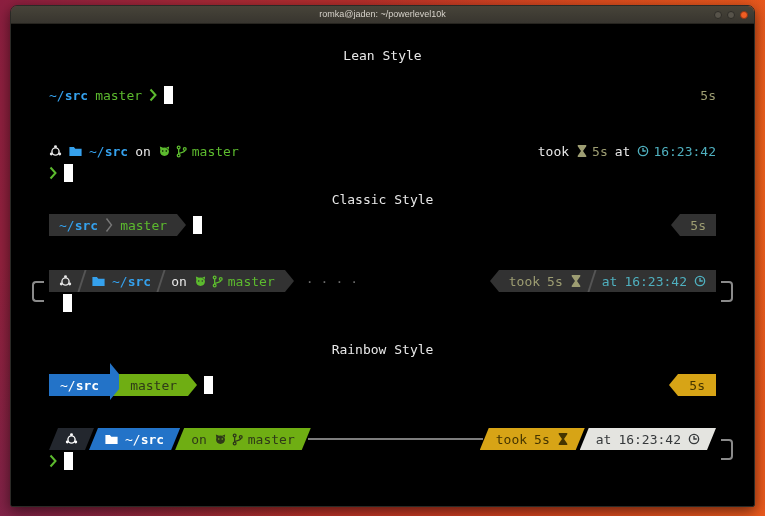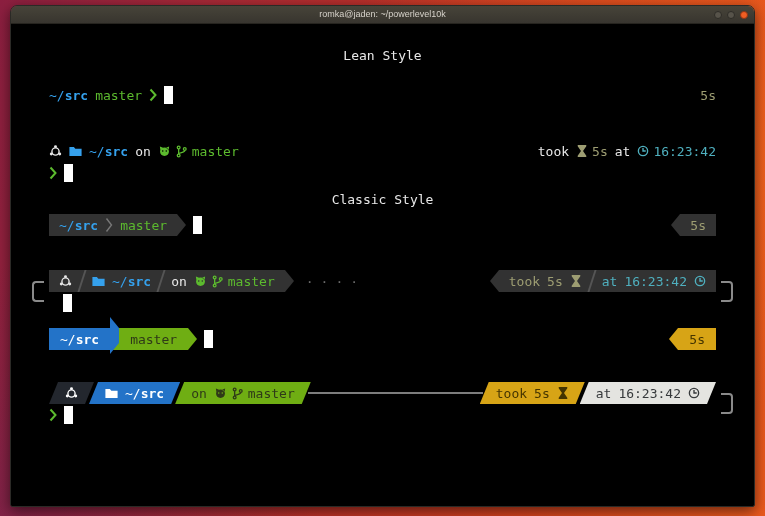"Rainbow Style" div.row { html: none -> <div> <span>Rainbow Style</span> </div> }
